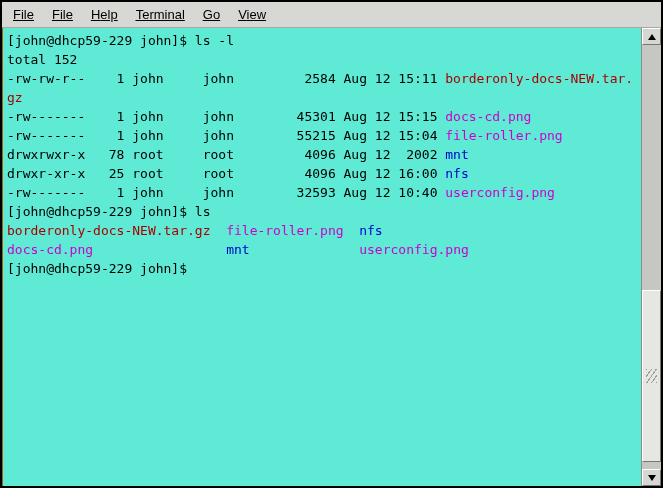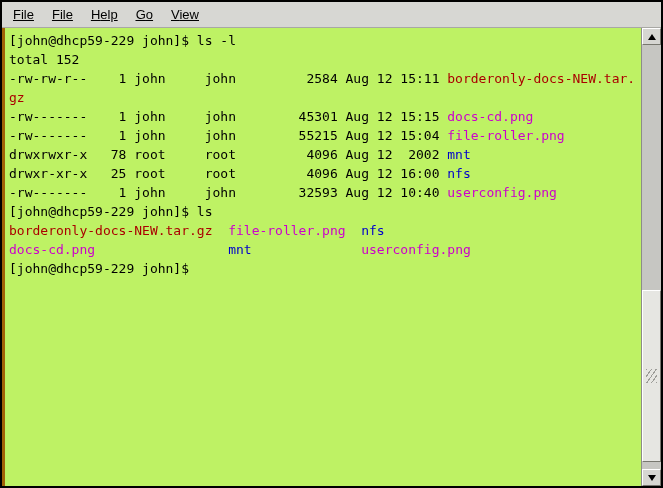"Terminal" span.menu-item { html: none -> <span>Terminal</span> }
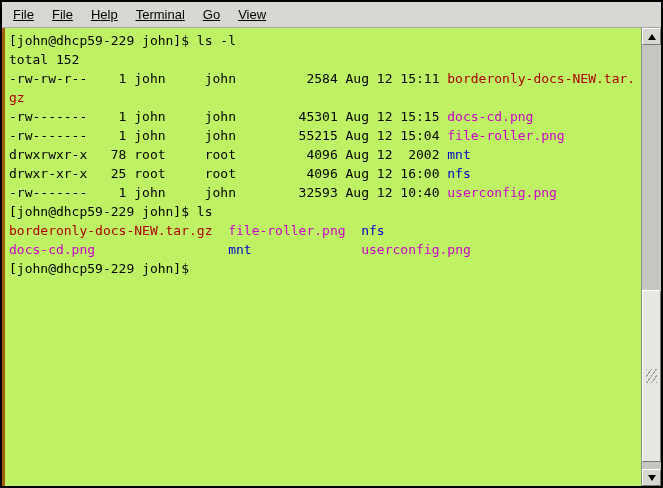"[john@dhcp59-229 john]$ ls -l" .terminal { background: #bef264 -> #5eead4; border-left: 3px solid #a16207 -> 1px solid #a16207 }
